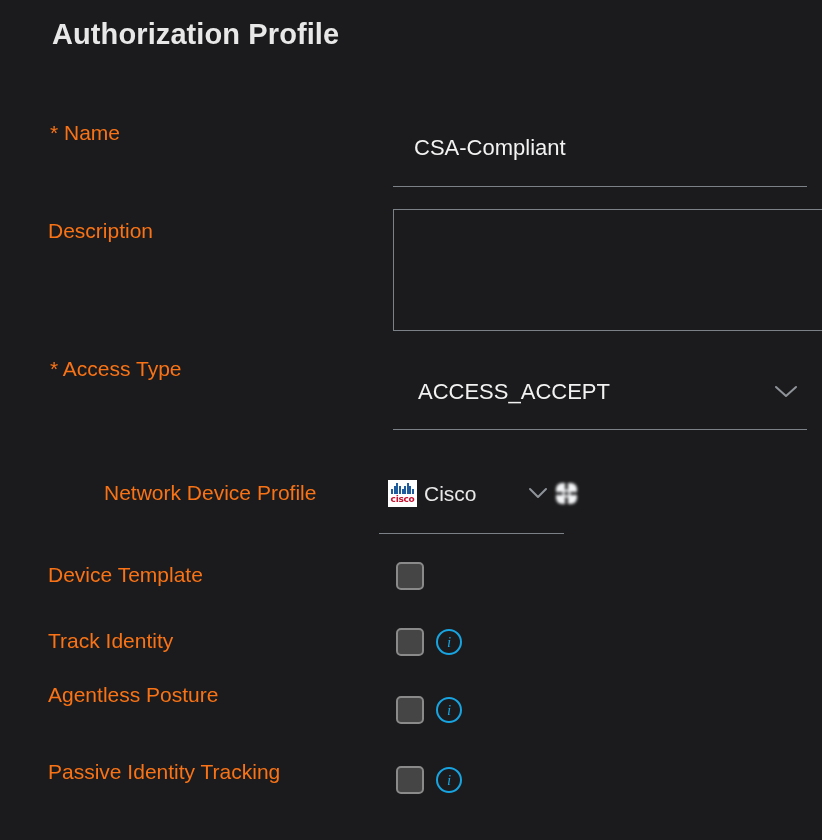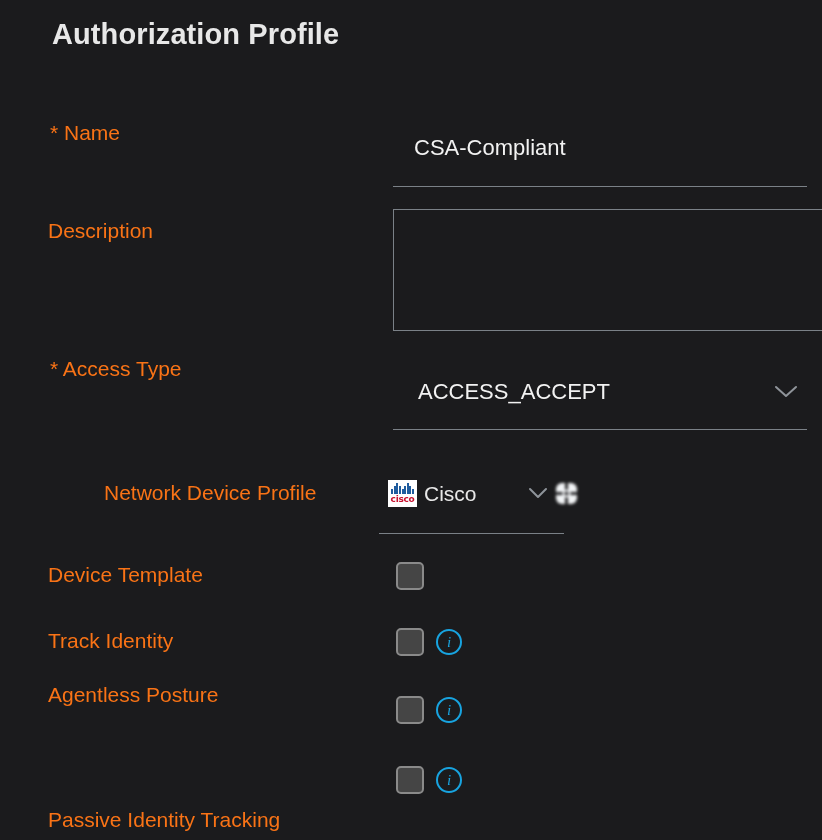"Passive Identity Tracking" .label-passive { top: 807px -> 759px }
